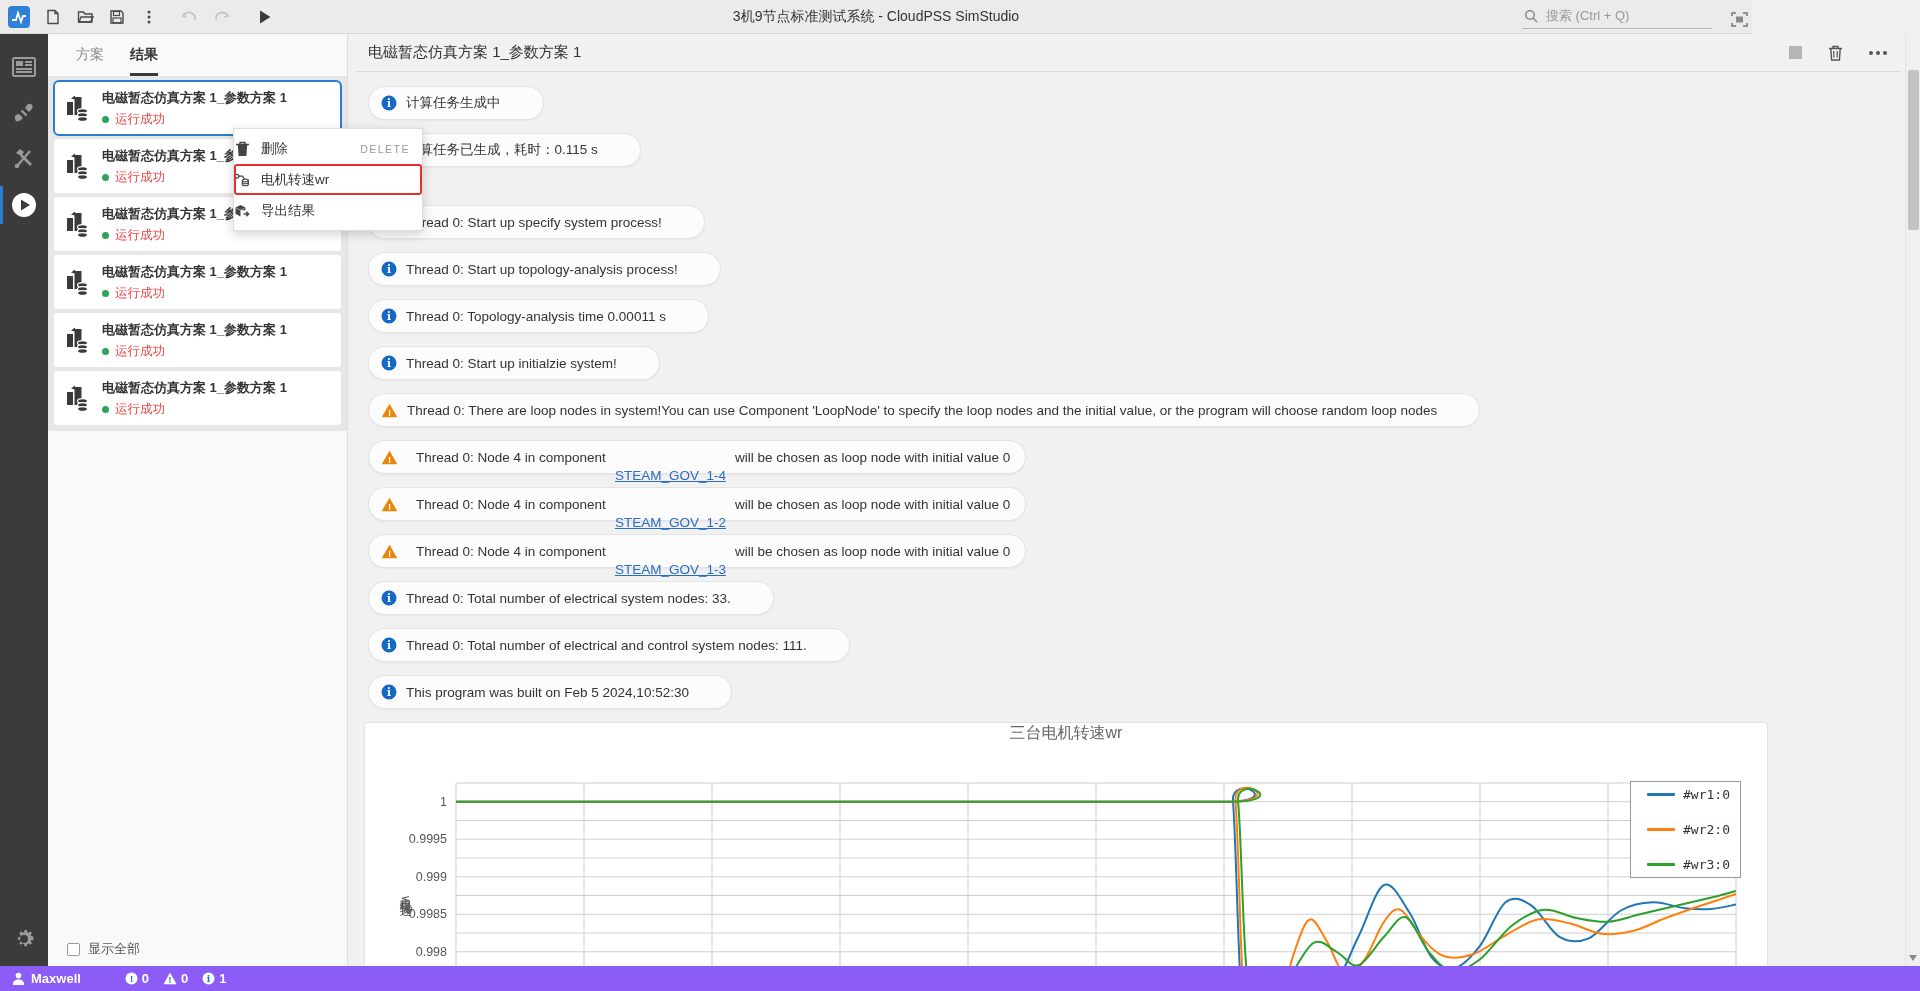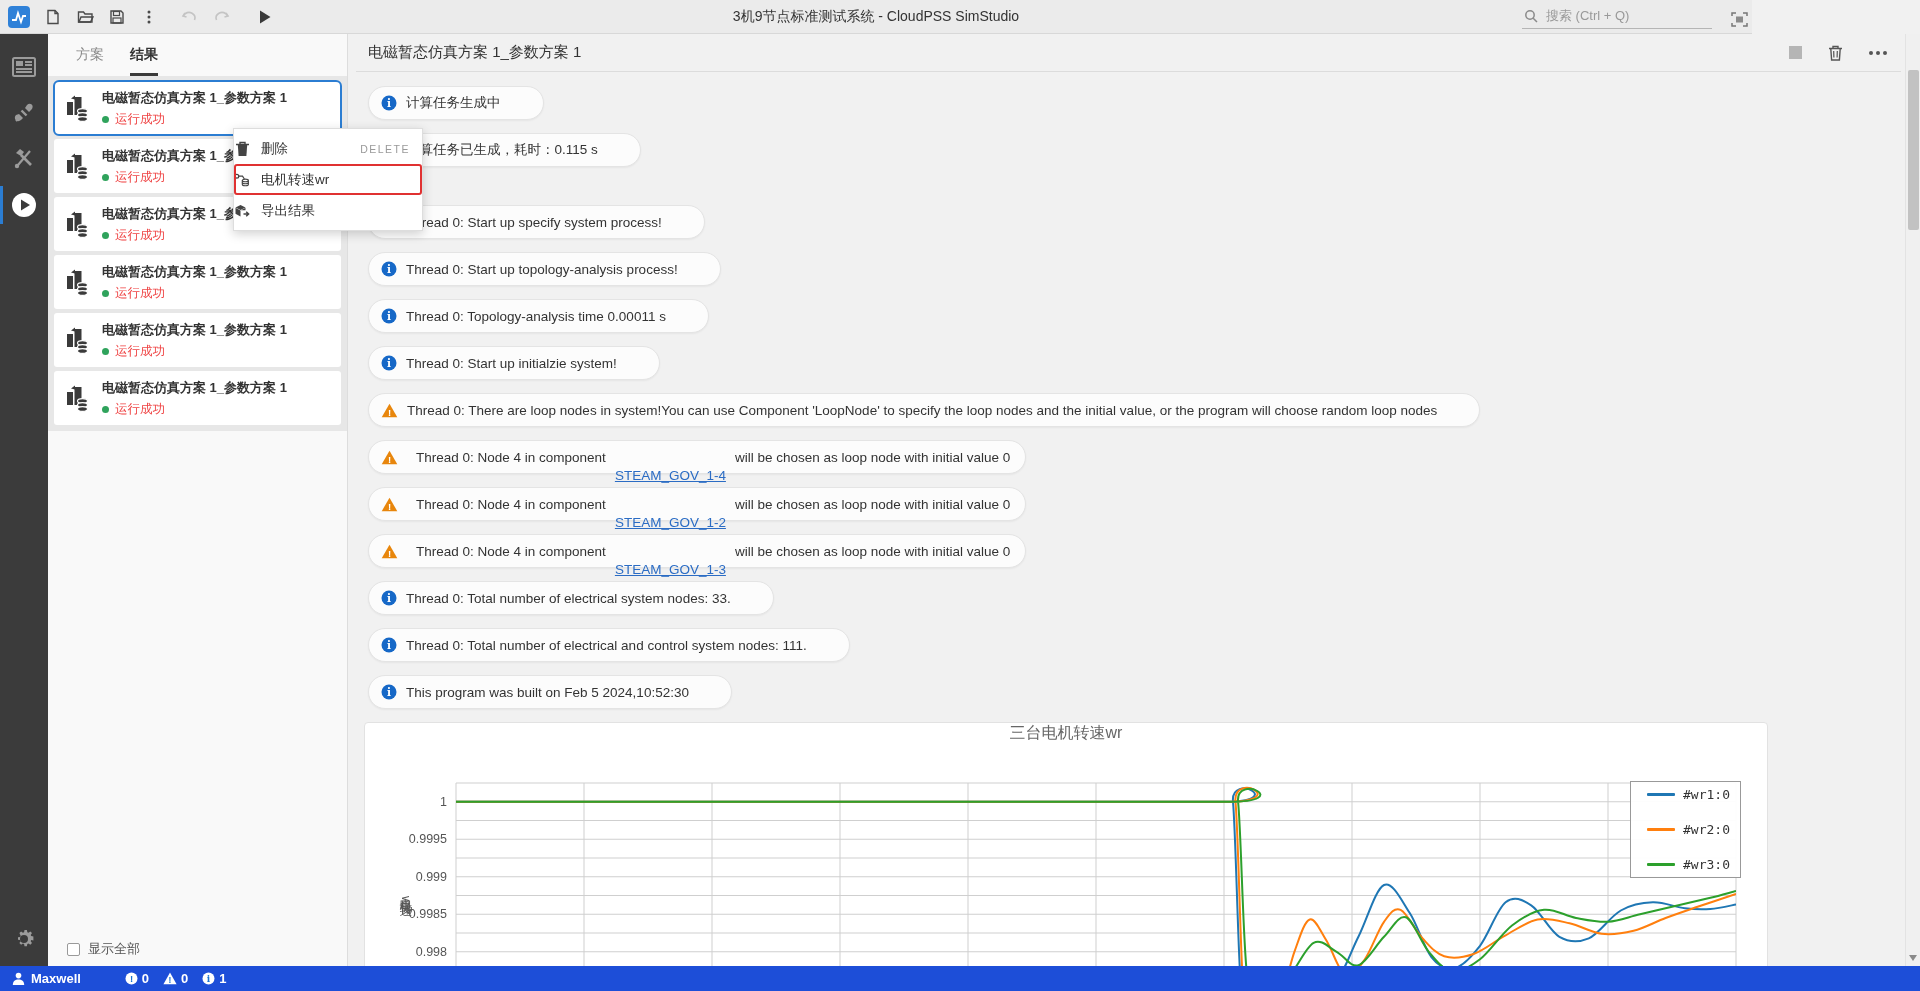"Maxwell" .statusbar { background: #1d4ed8 -> #8b5cf6 }
